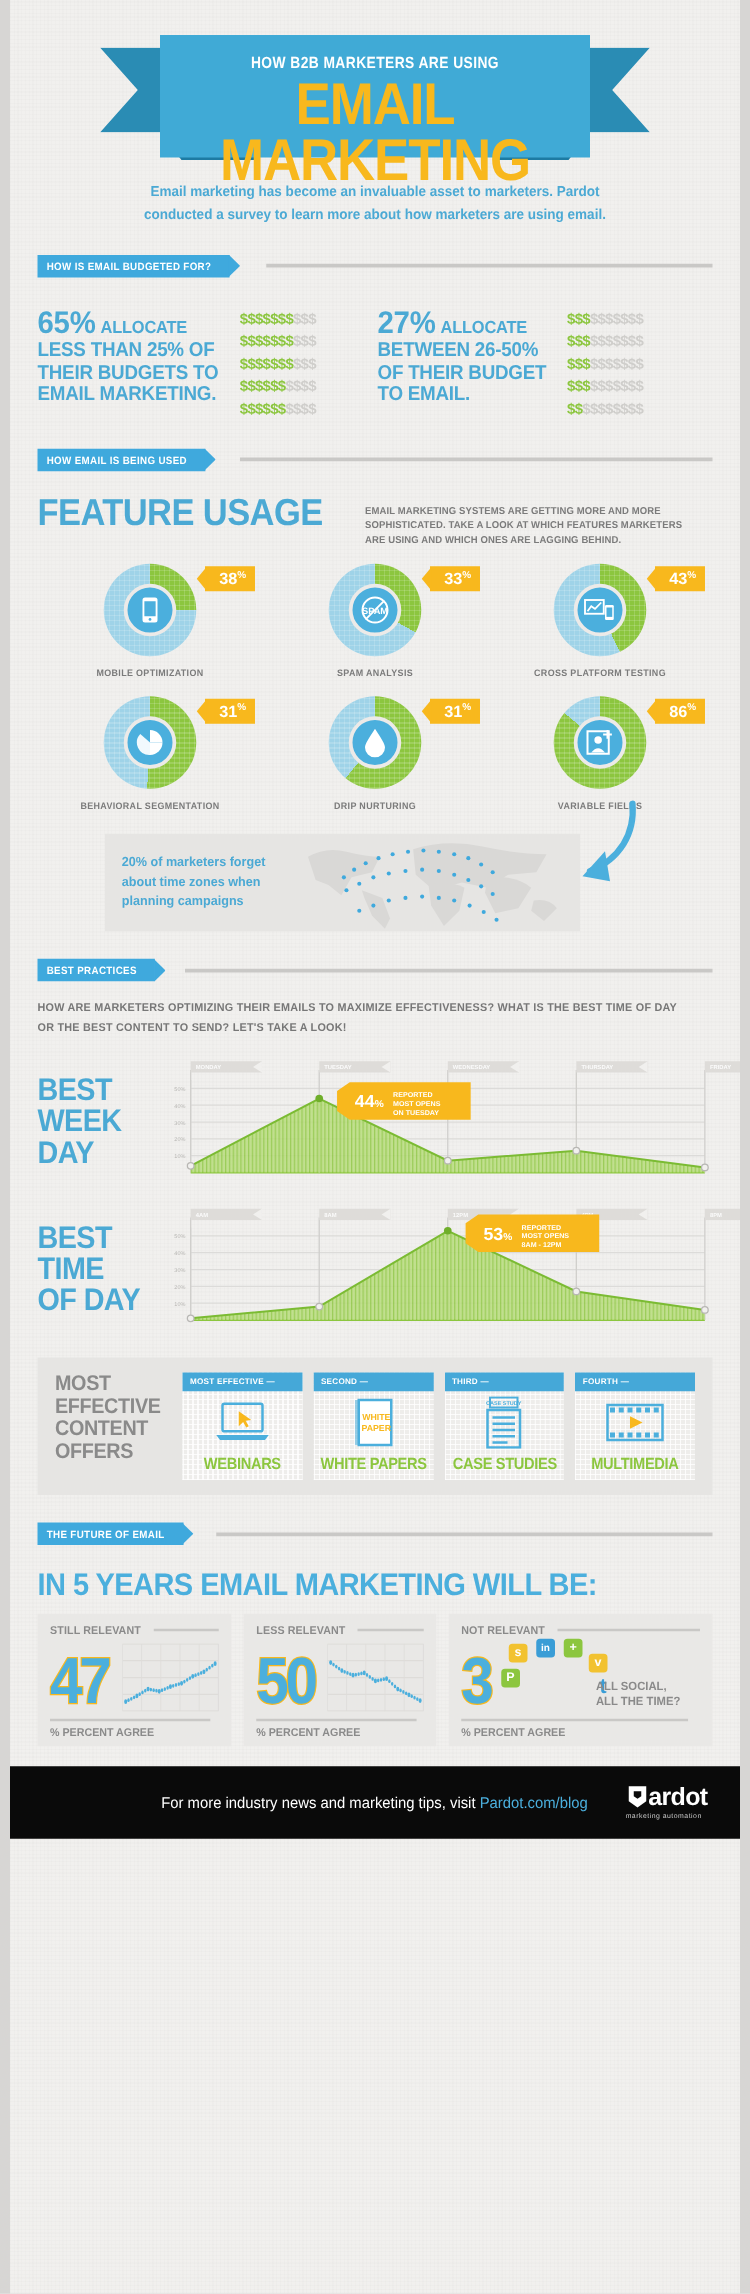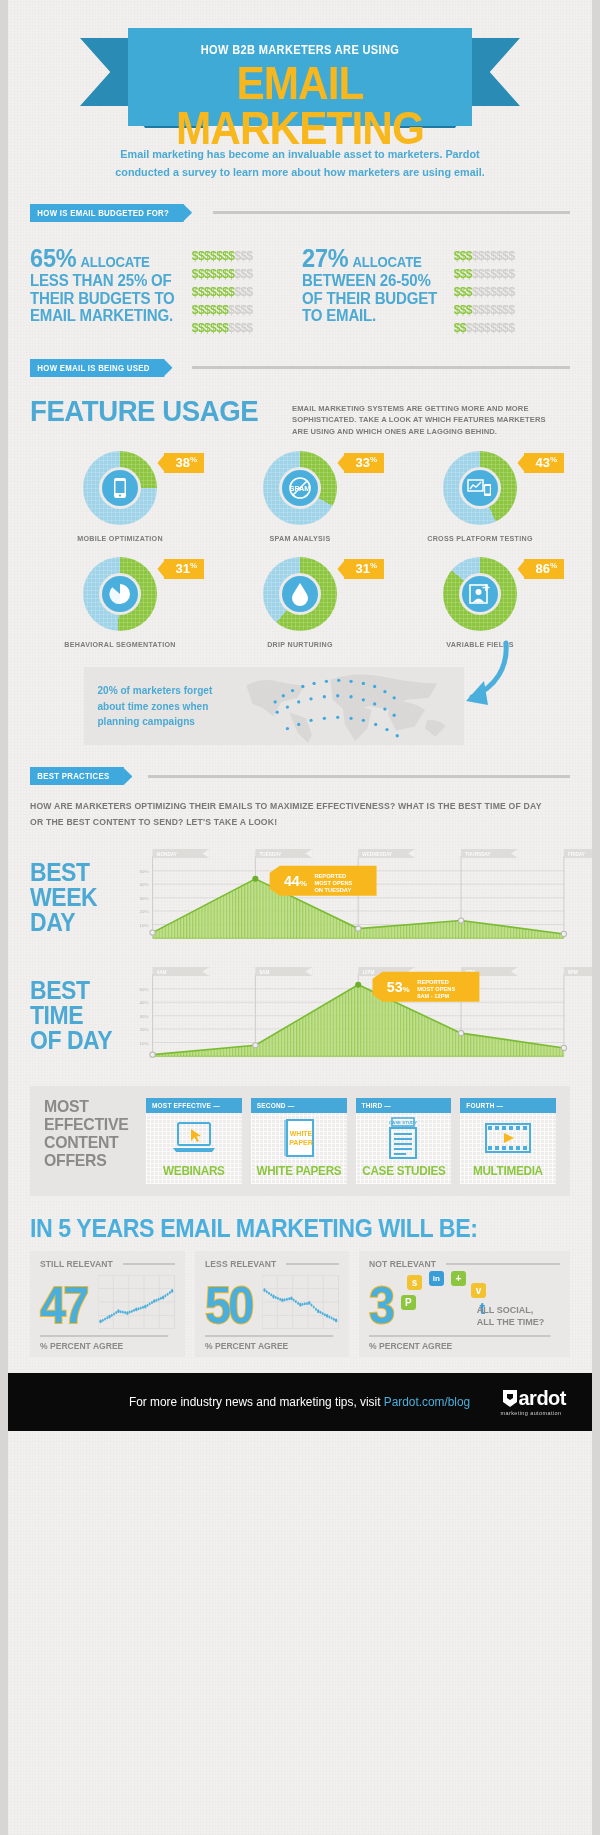"THE FUTURE OF EMAIL" div.sec { html: none -> <div> <div>THE FUTURE OF EMAIL</div> <div></div> </div> }
